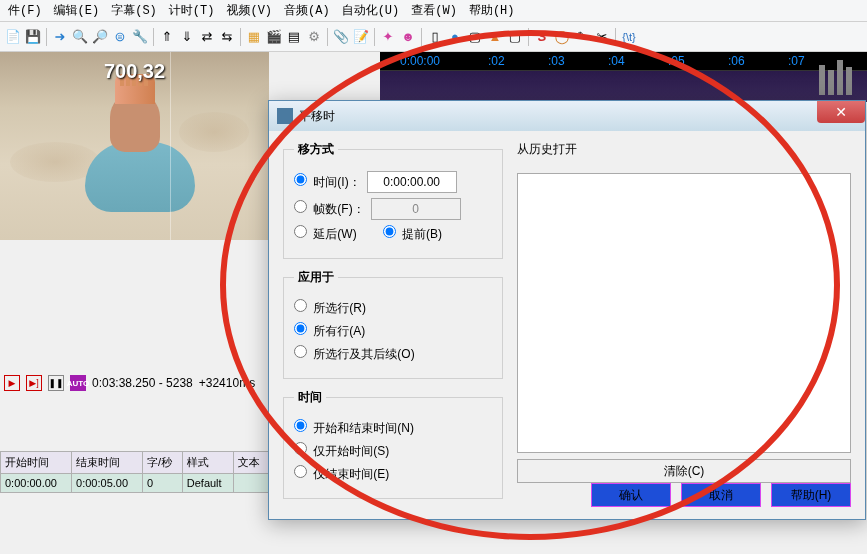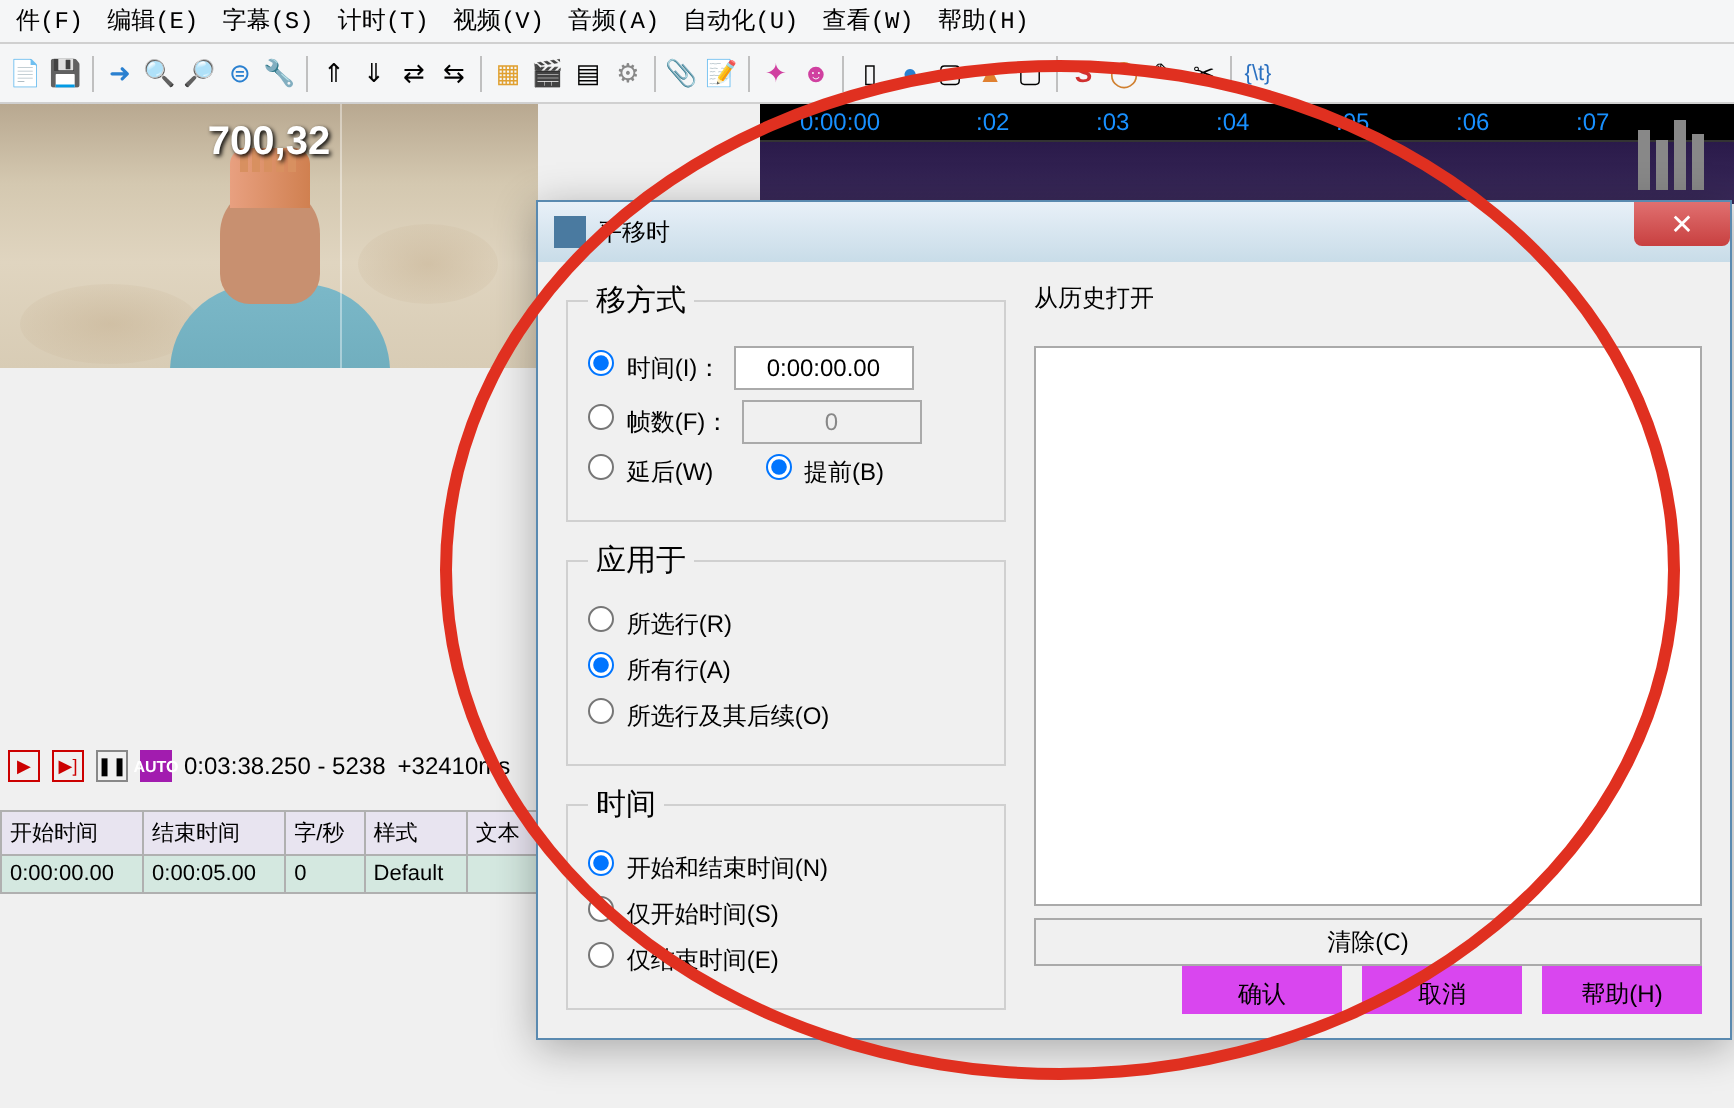"700,32" .video-preview { height: 132px -> 188px }
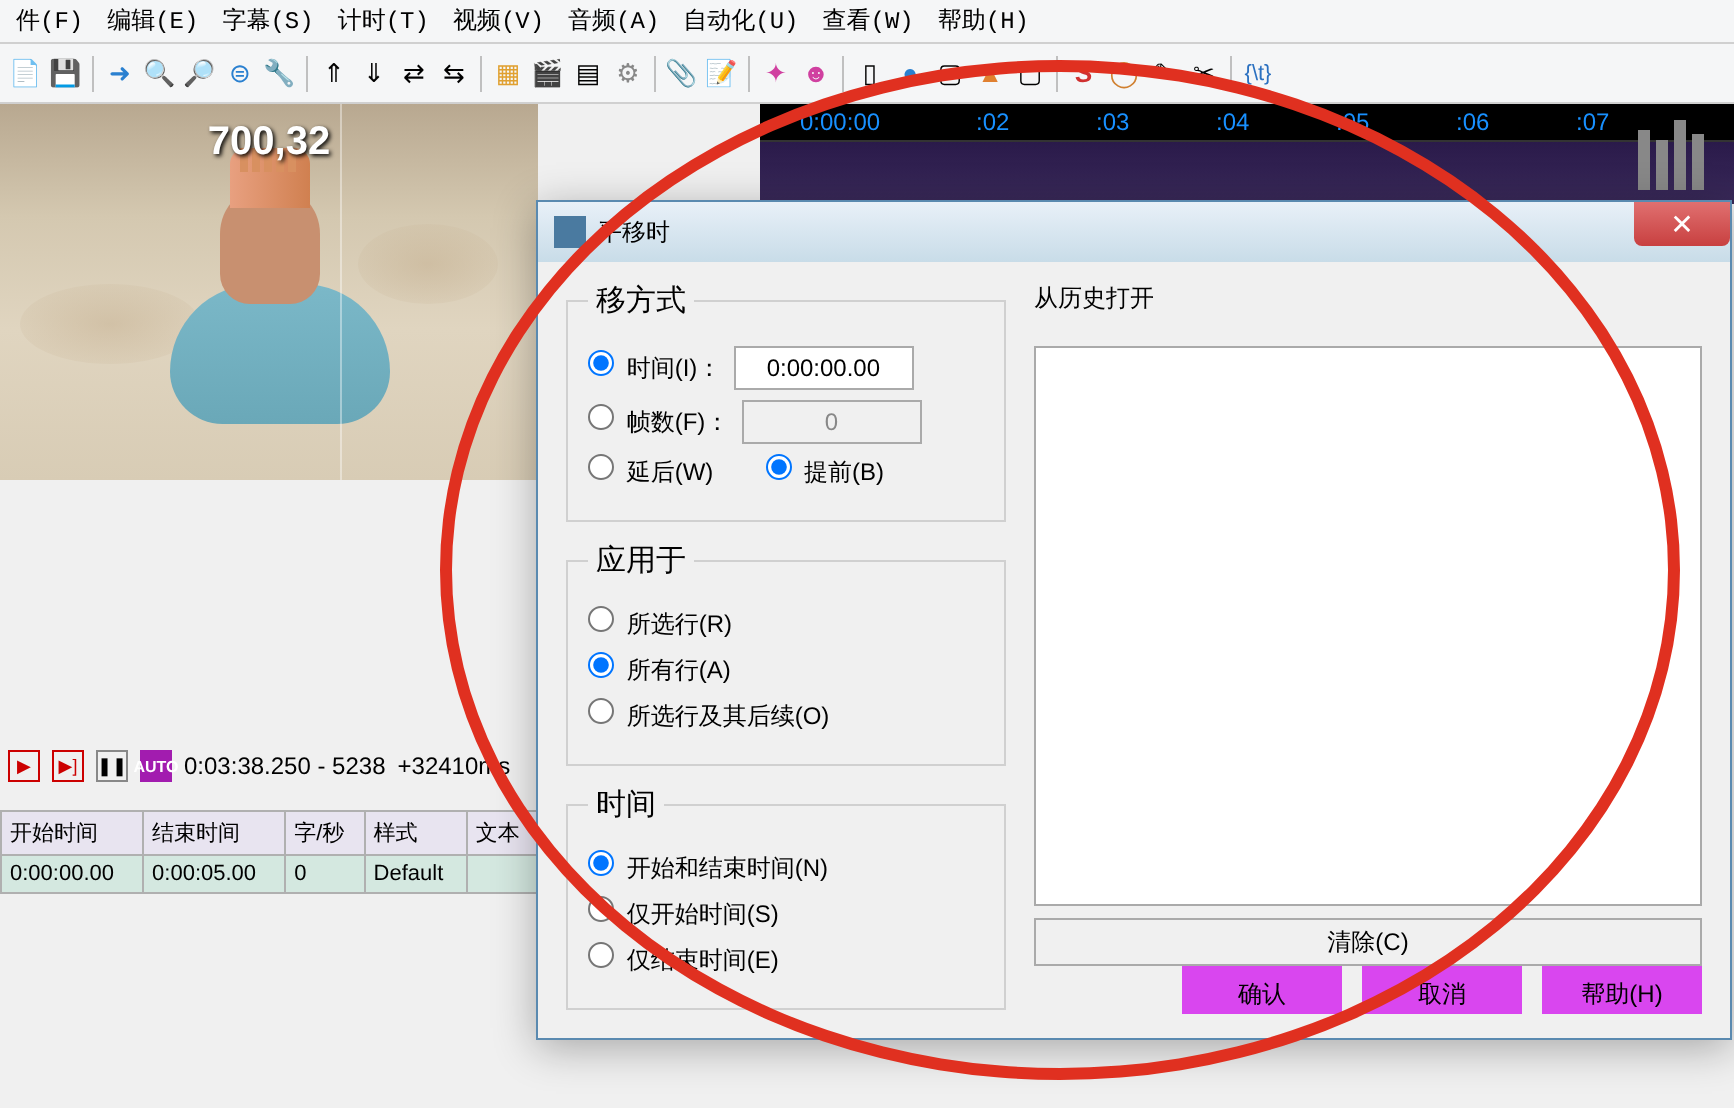"移方式" .dialog fieldset legend { font-size: 15px -> 12px; font-weight: none -> bold }
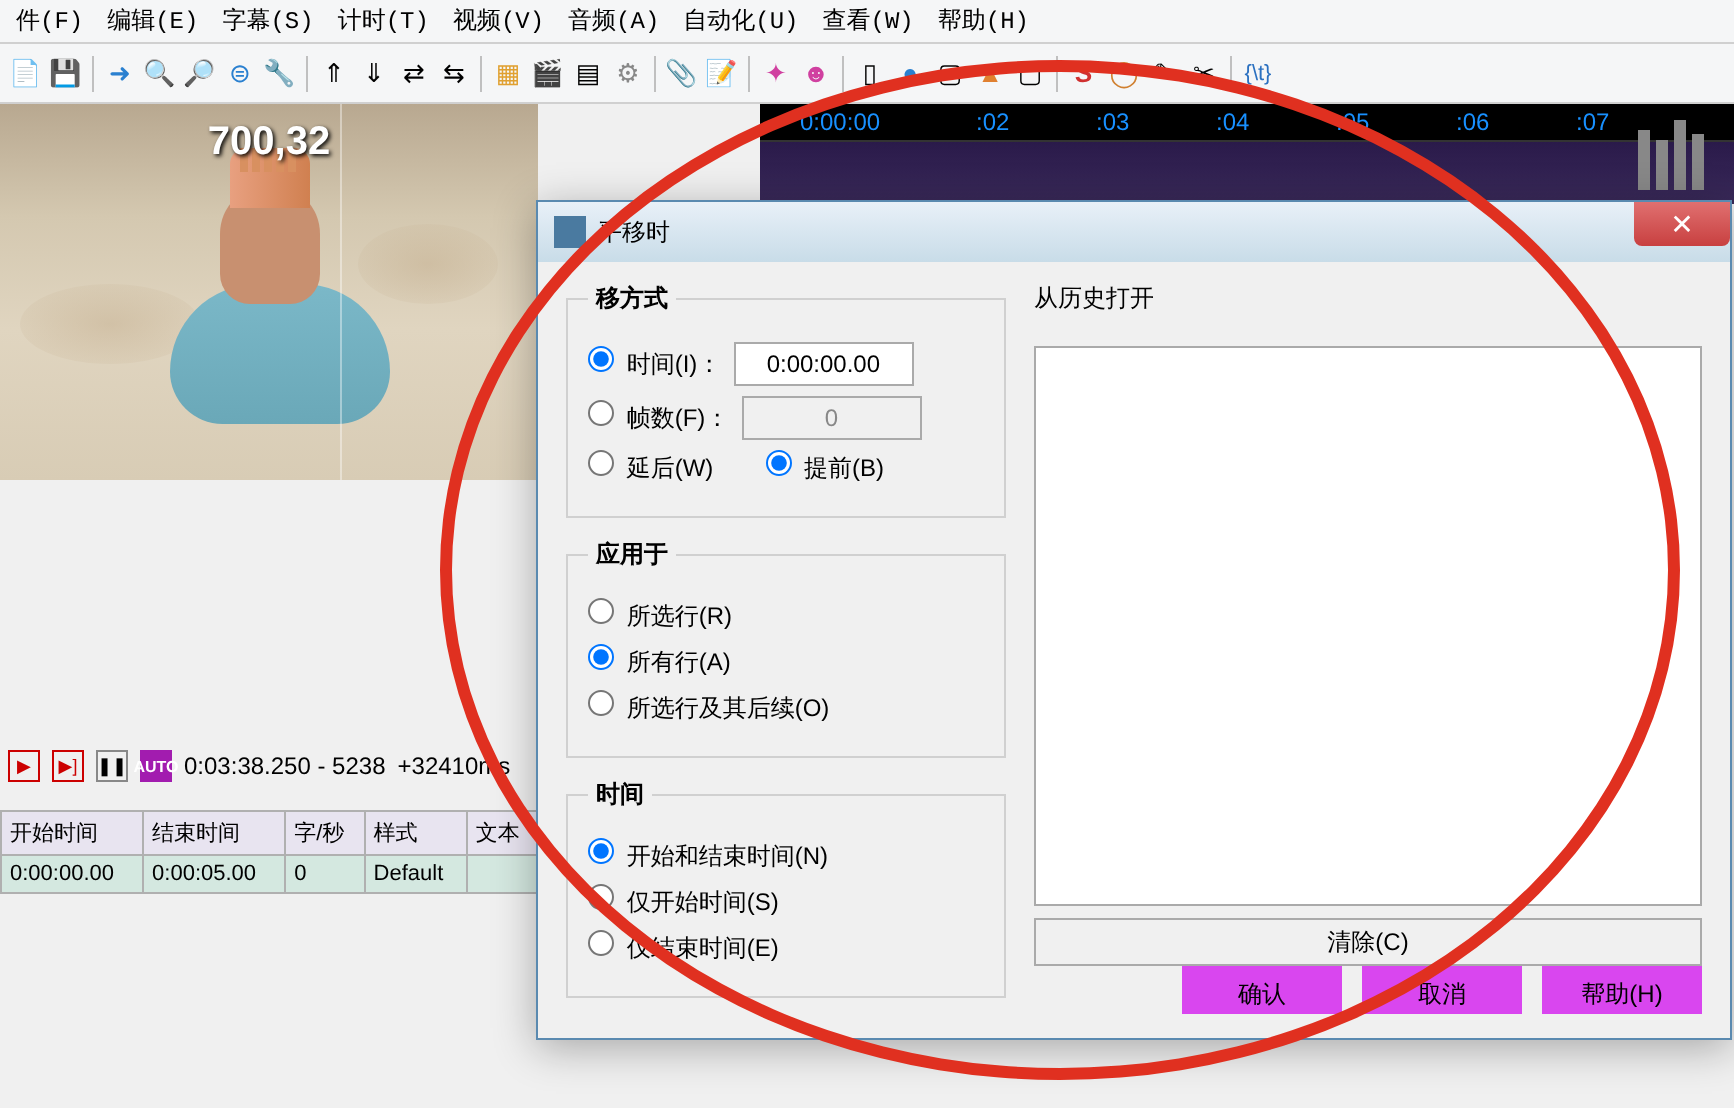"开始时间" .grid table { margin-top: none -> 46px }
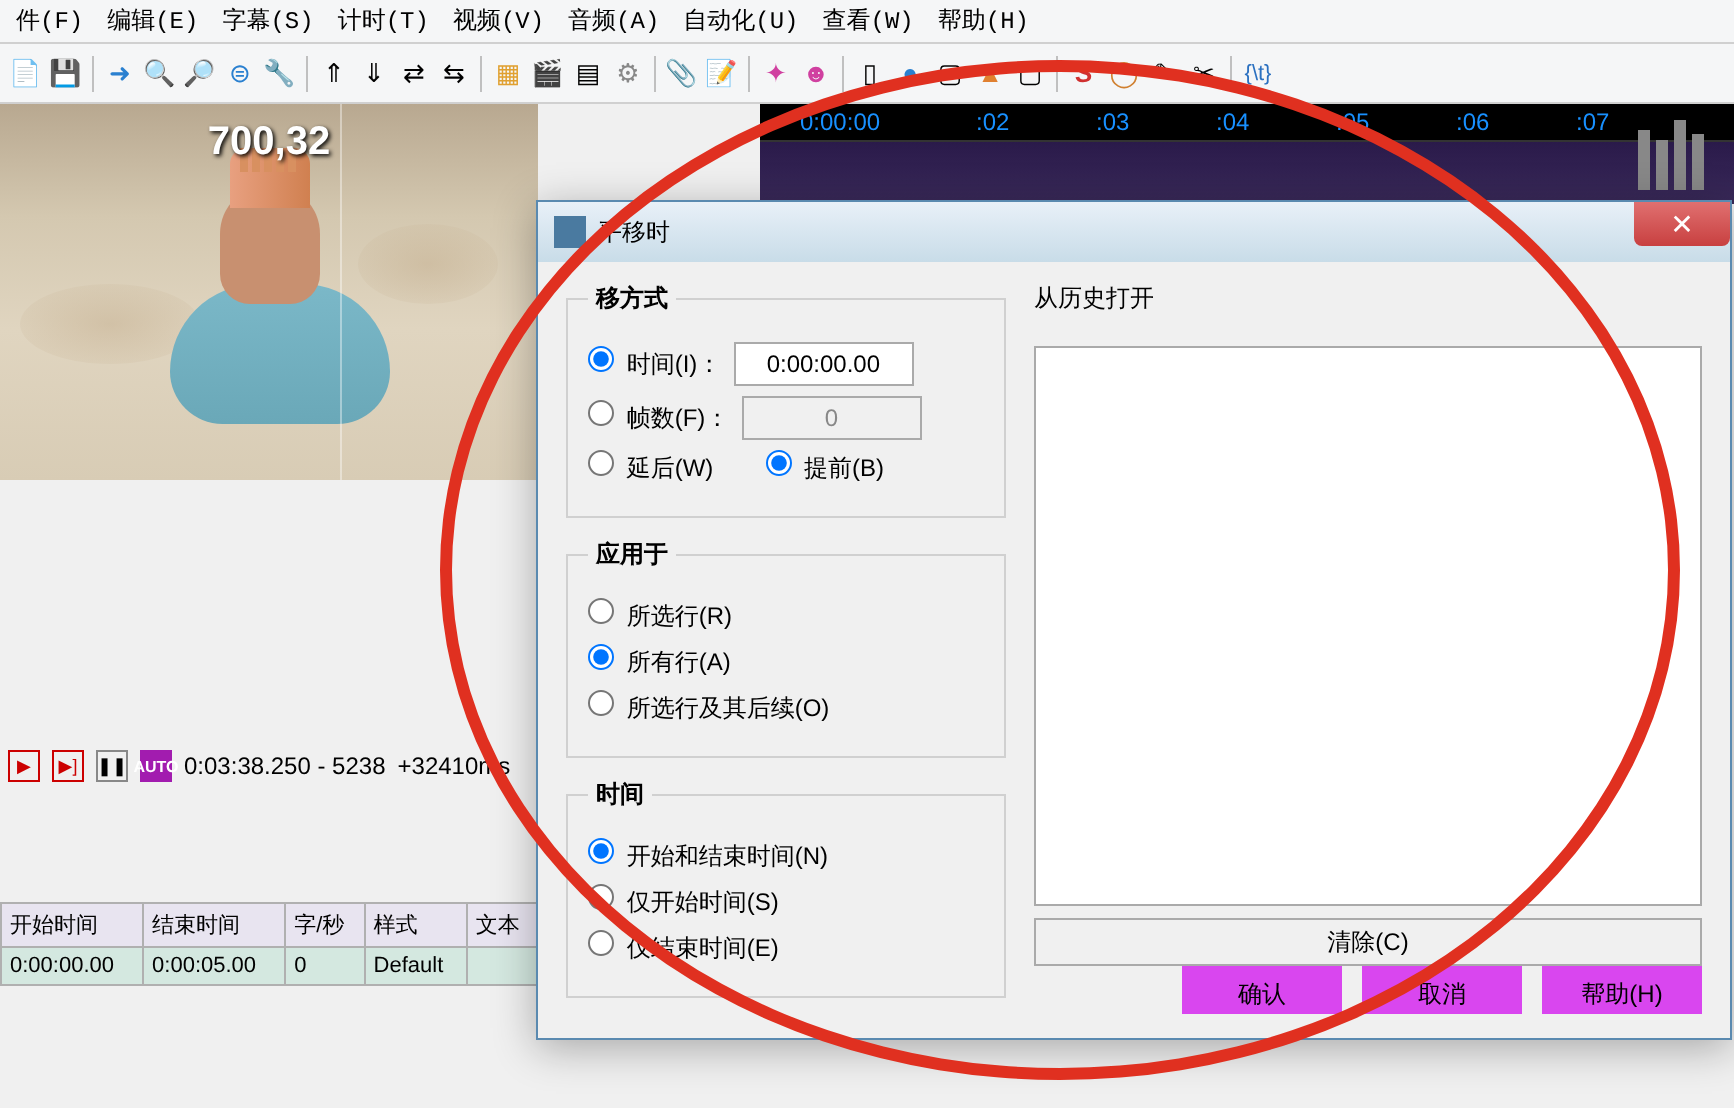"确认" .dialog .footer button { background: #d946ef -> #1d4ed8; border: 6px solid #d946ef -> 1px solid #d946ef }
